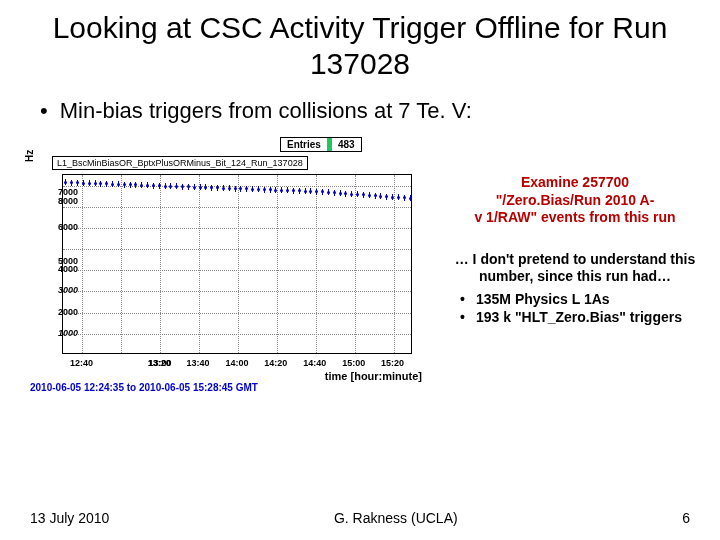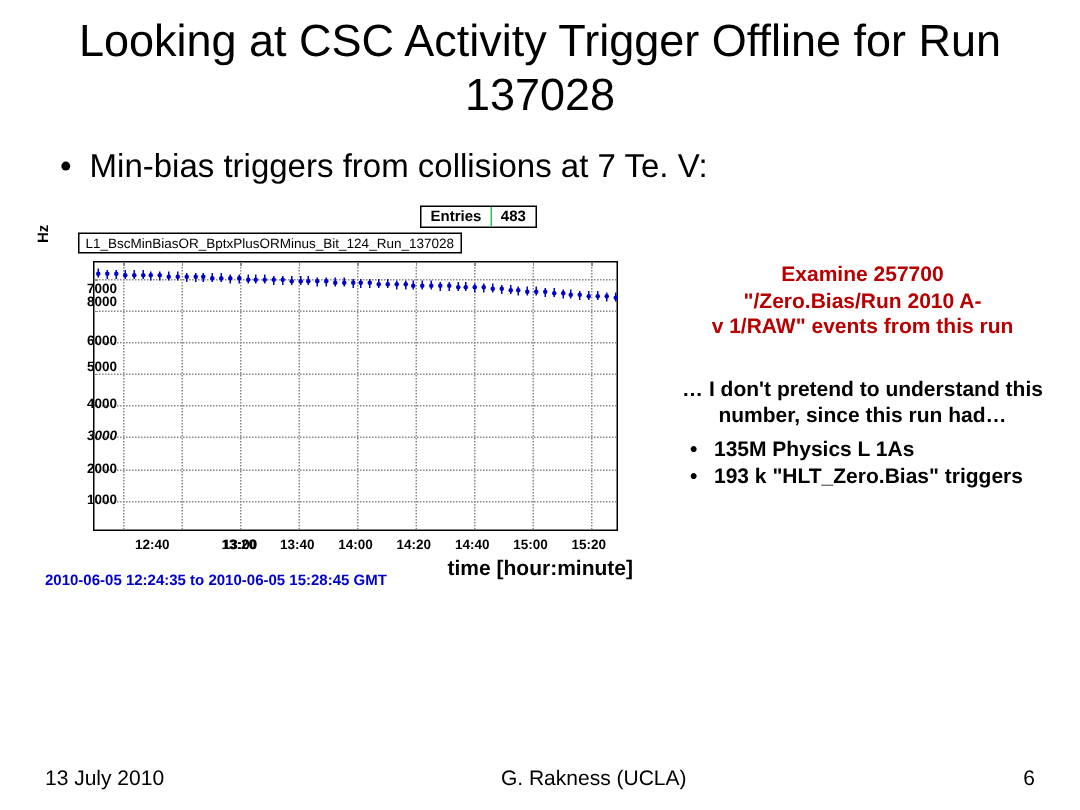"483" .stat-box .sep { border-left: 1px solid #22c55e -> 5px solid #22c55e }
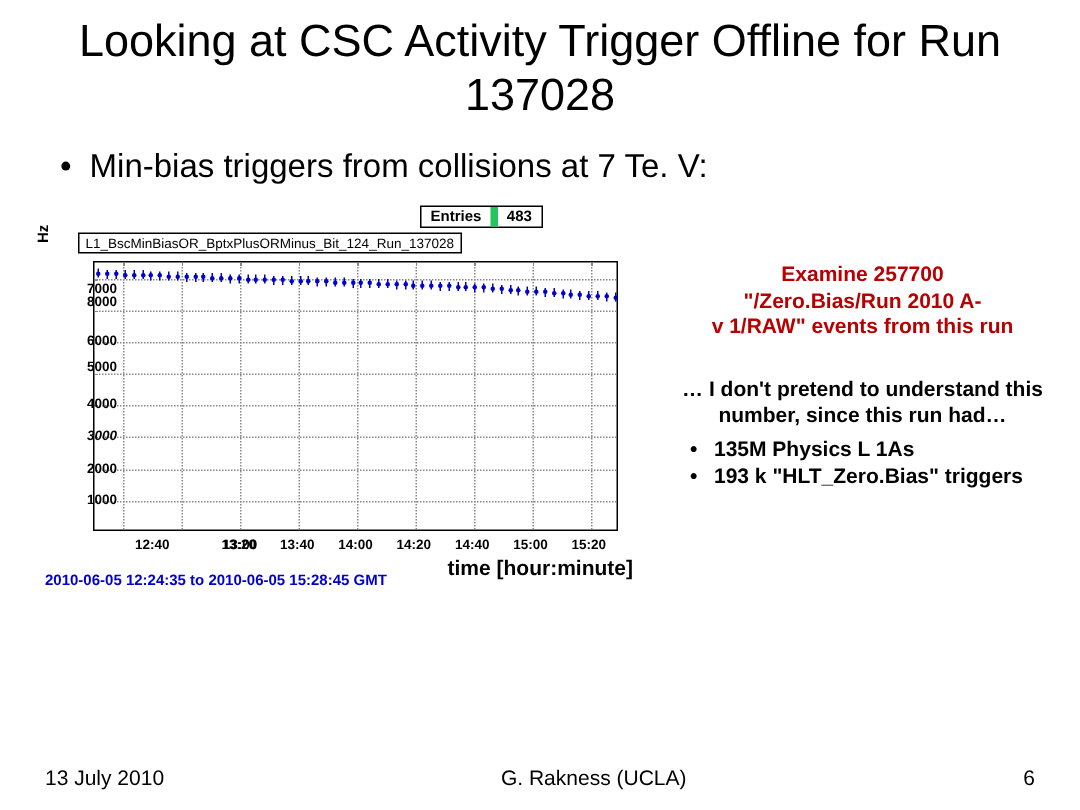"5000" div.ytick { top: 74px -> 91px }
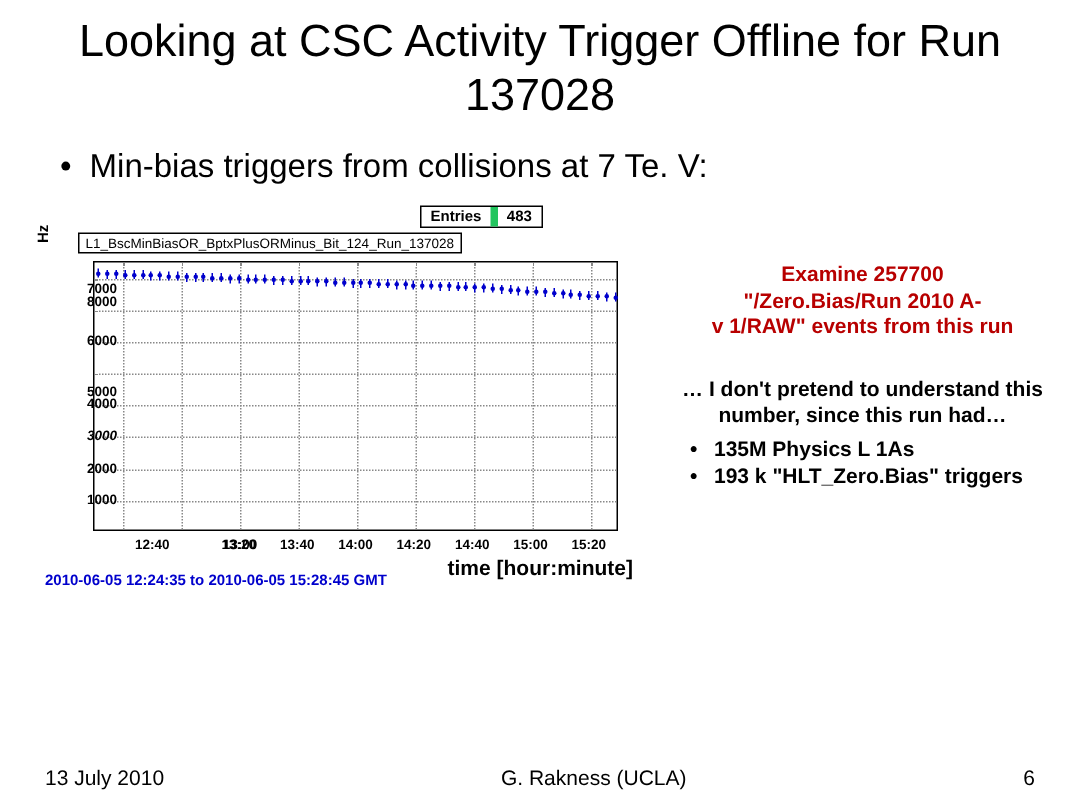"1000" div.ytick { font-style: none -> italic }
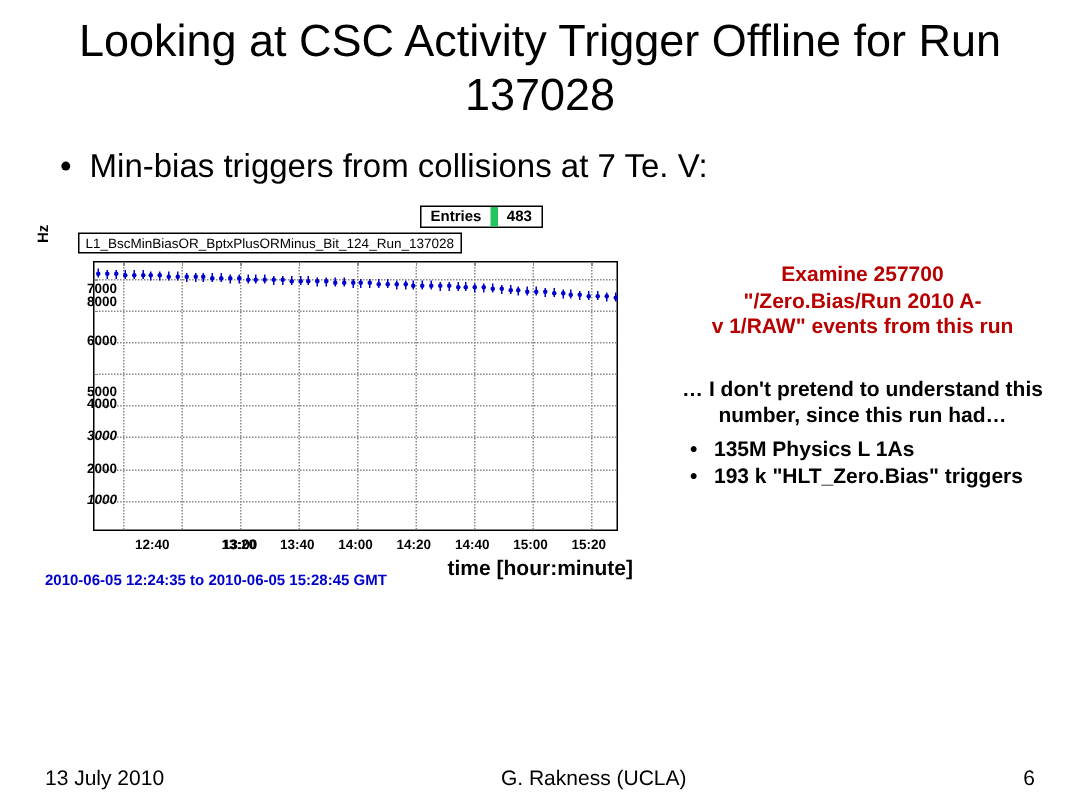"12:40" div.xtick { margin-left: 20px -> none }
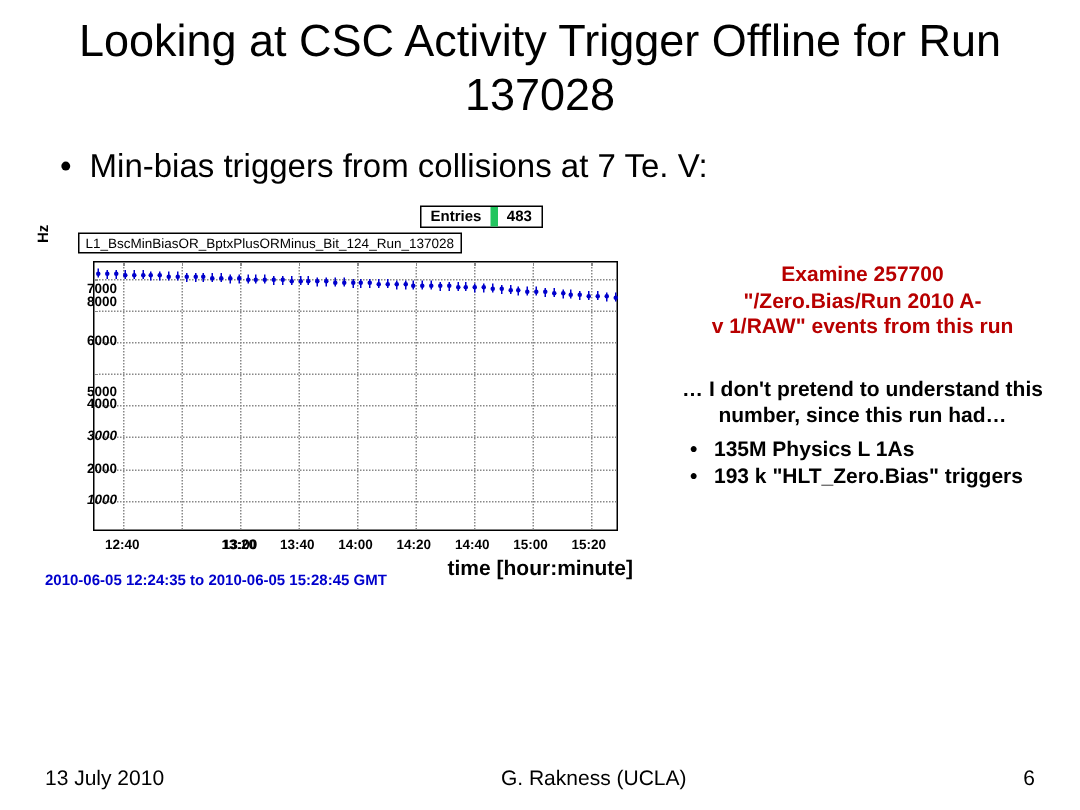"time [hour:minute]" .xlab { font-size: 14px -> 11px }
